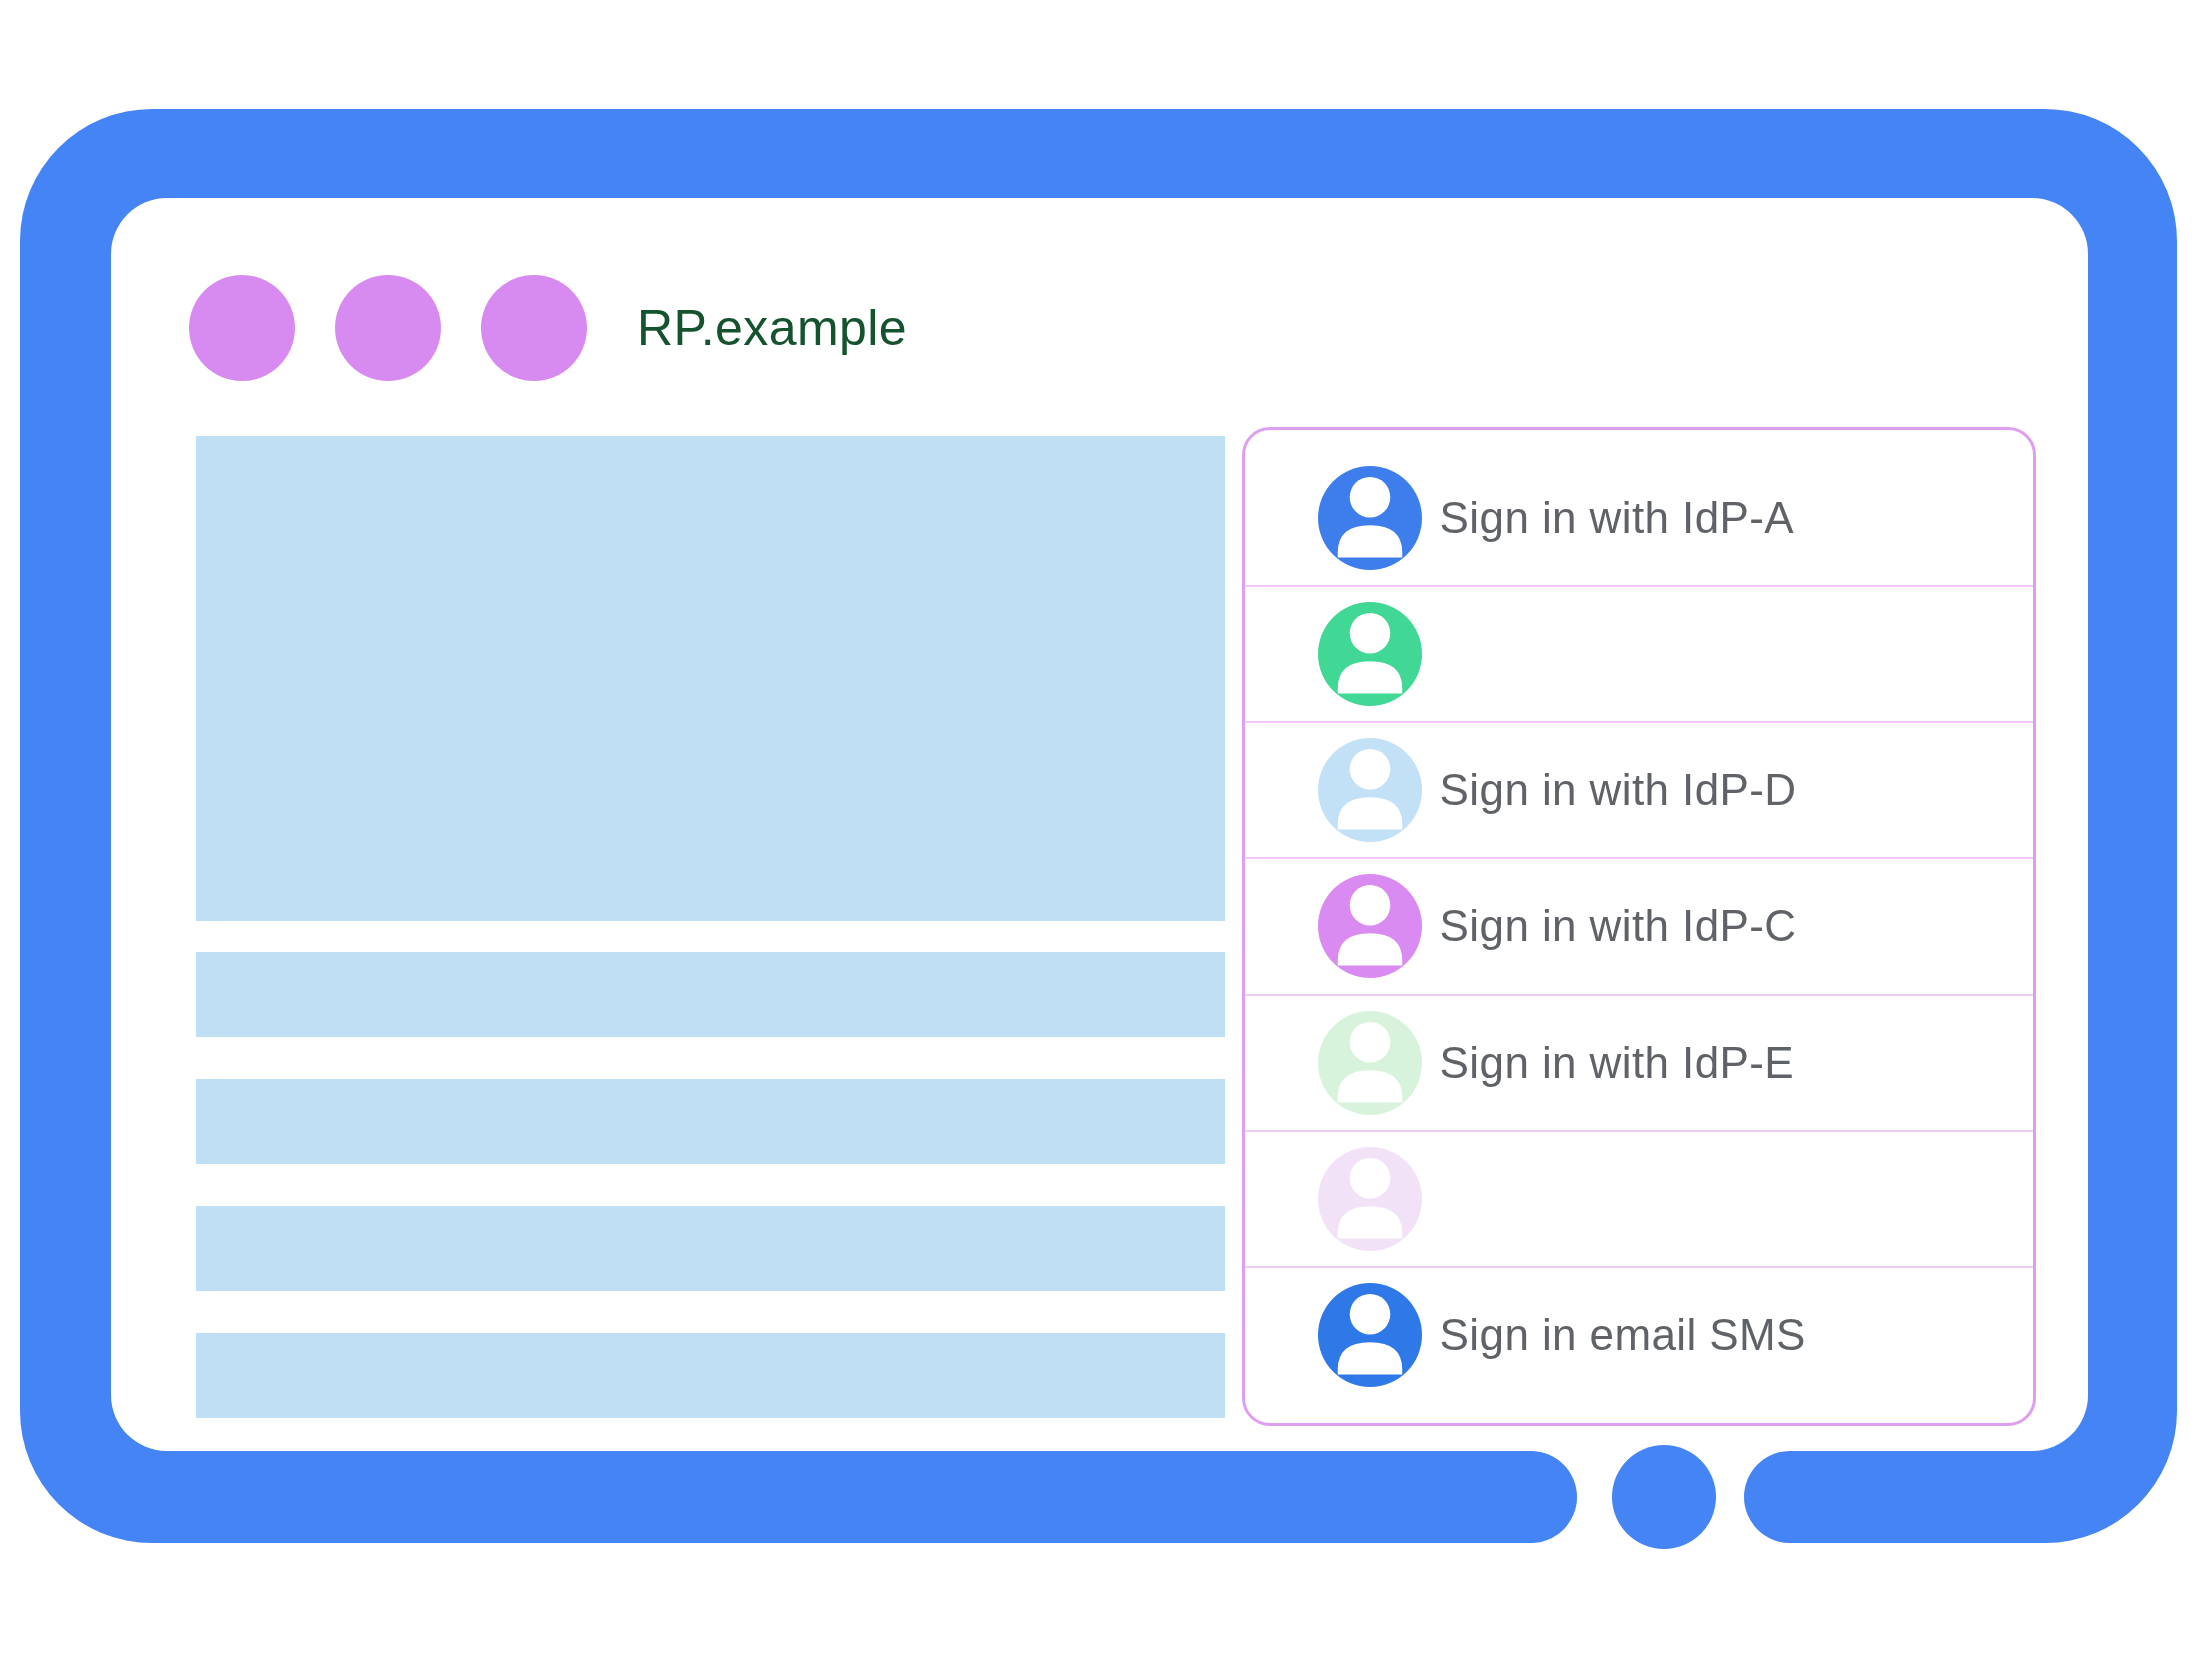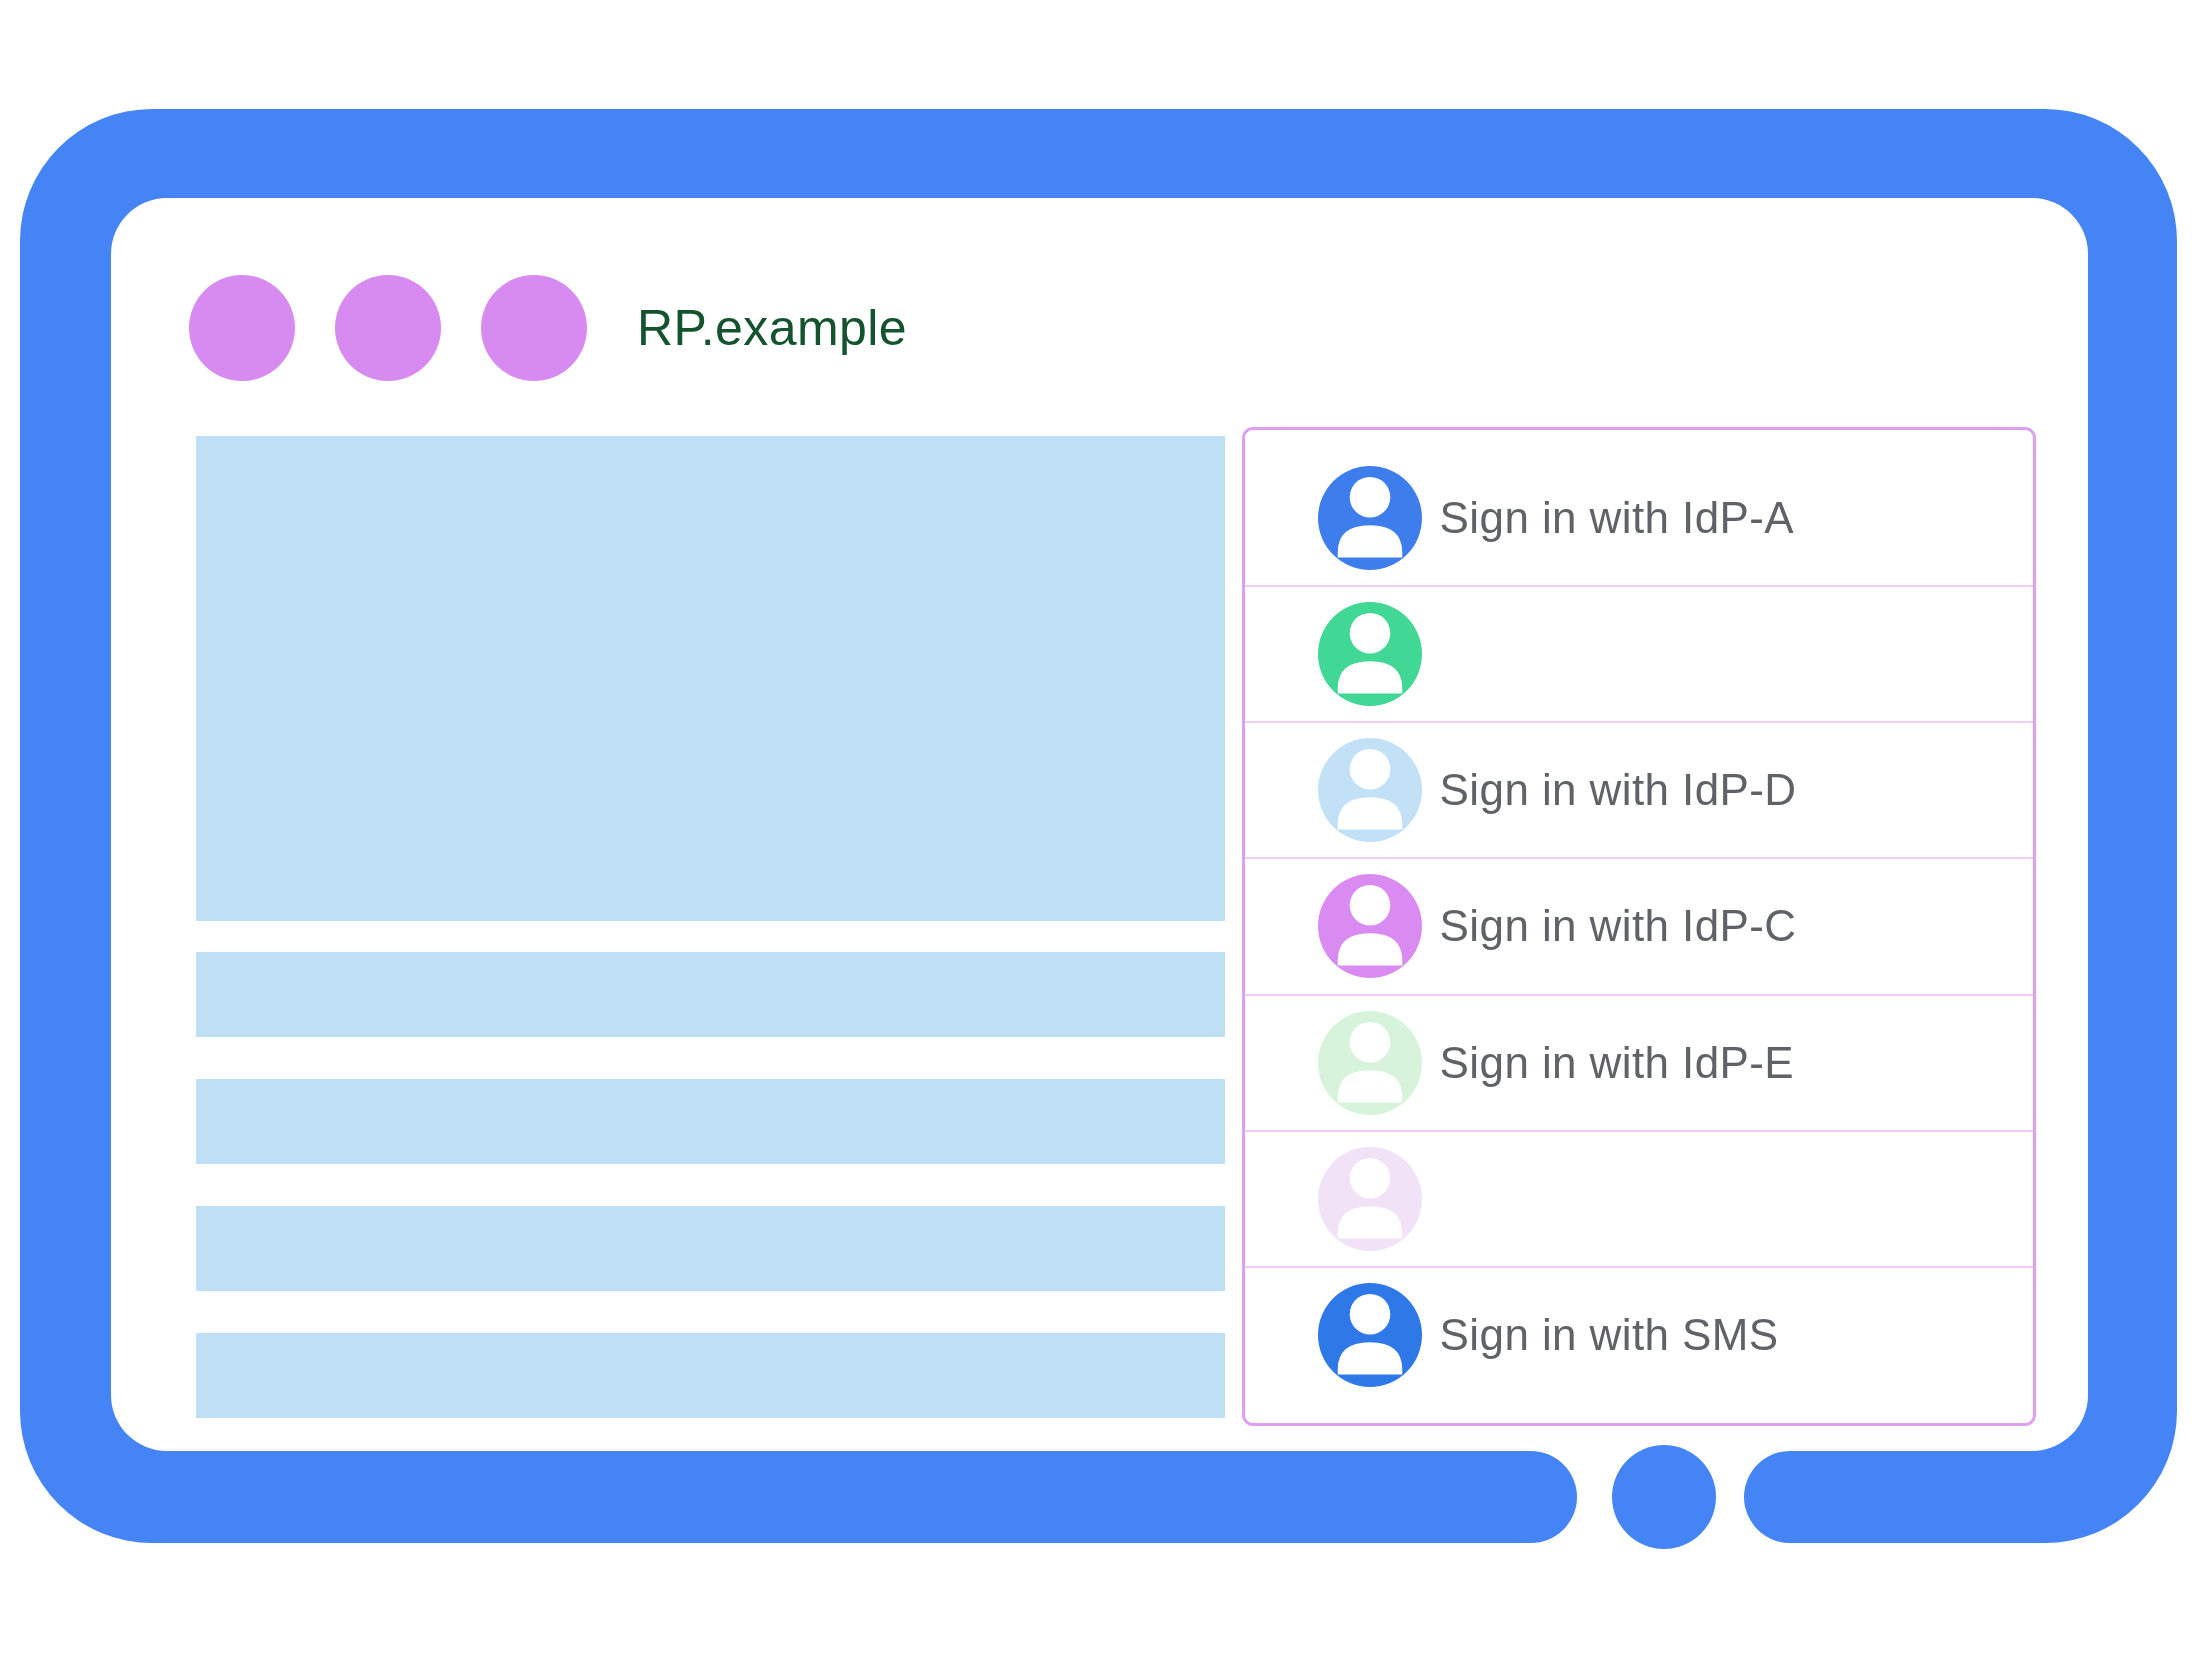"Sign in with IdP-A" .panel { border-radius: 11px -> 28px }
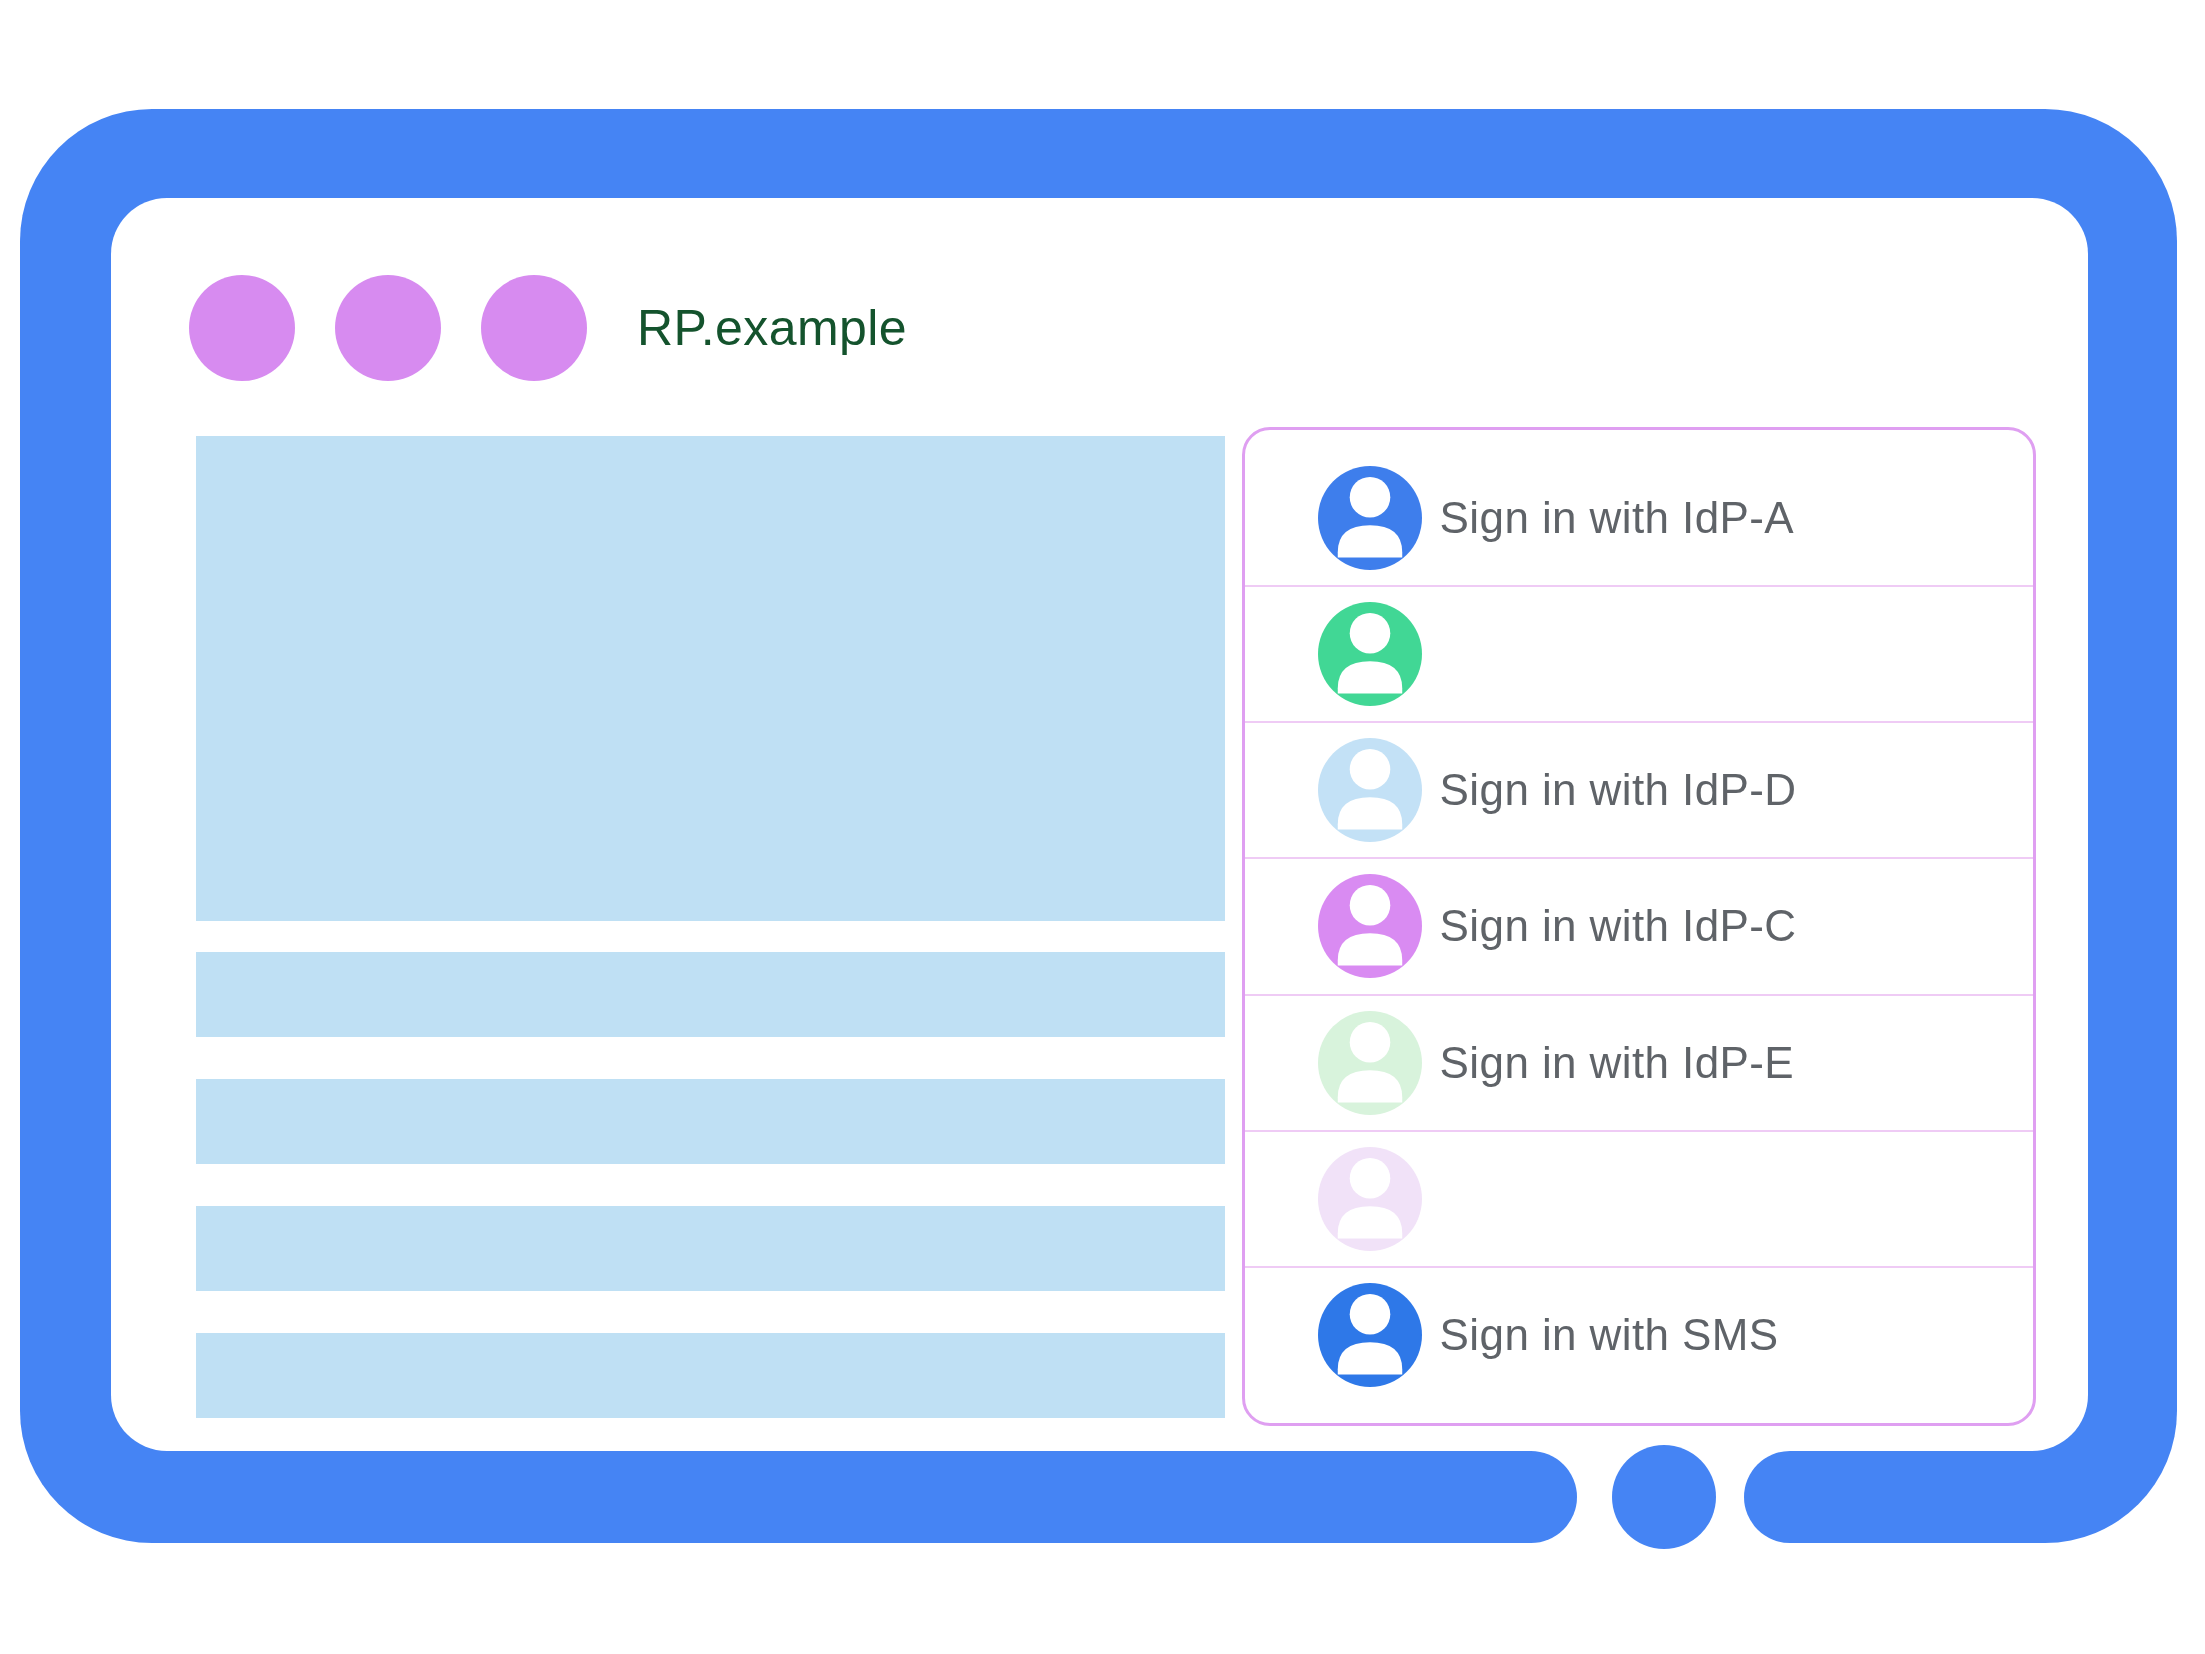"Sign in with SMS" span.row-label { text: with -> email }
